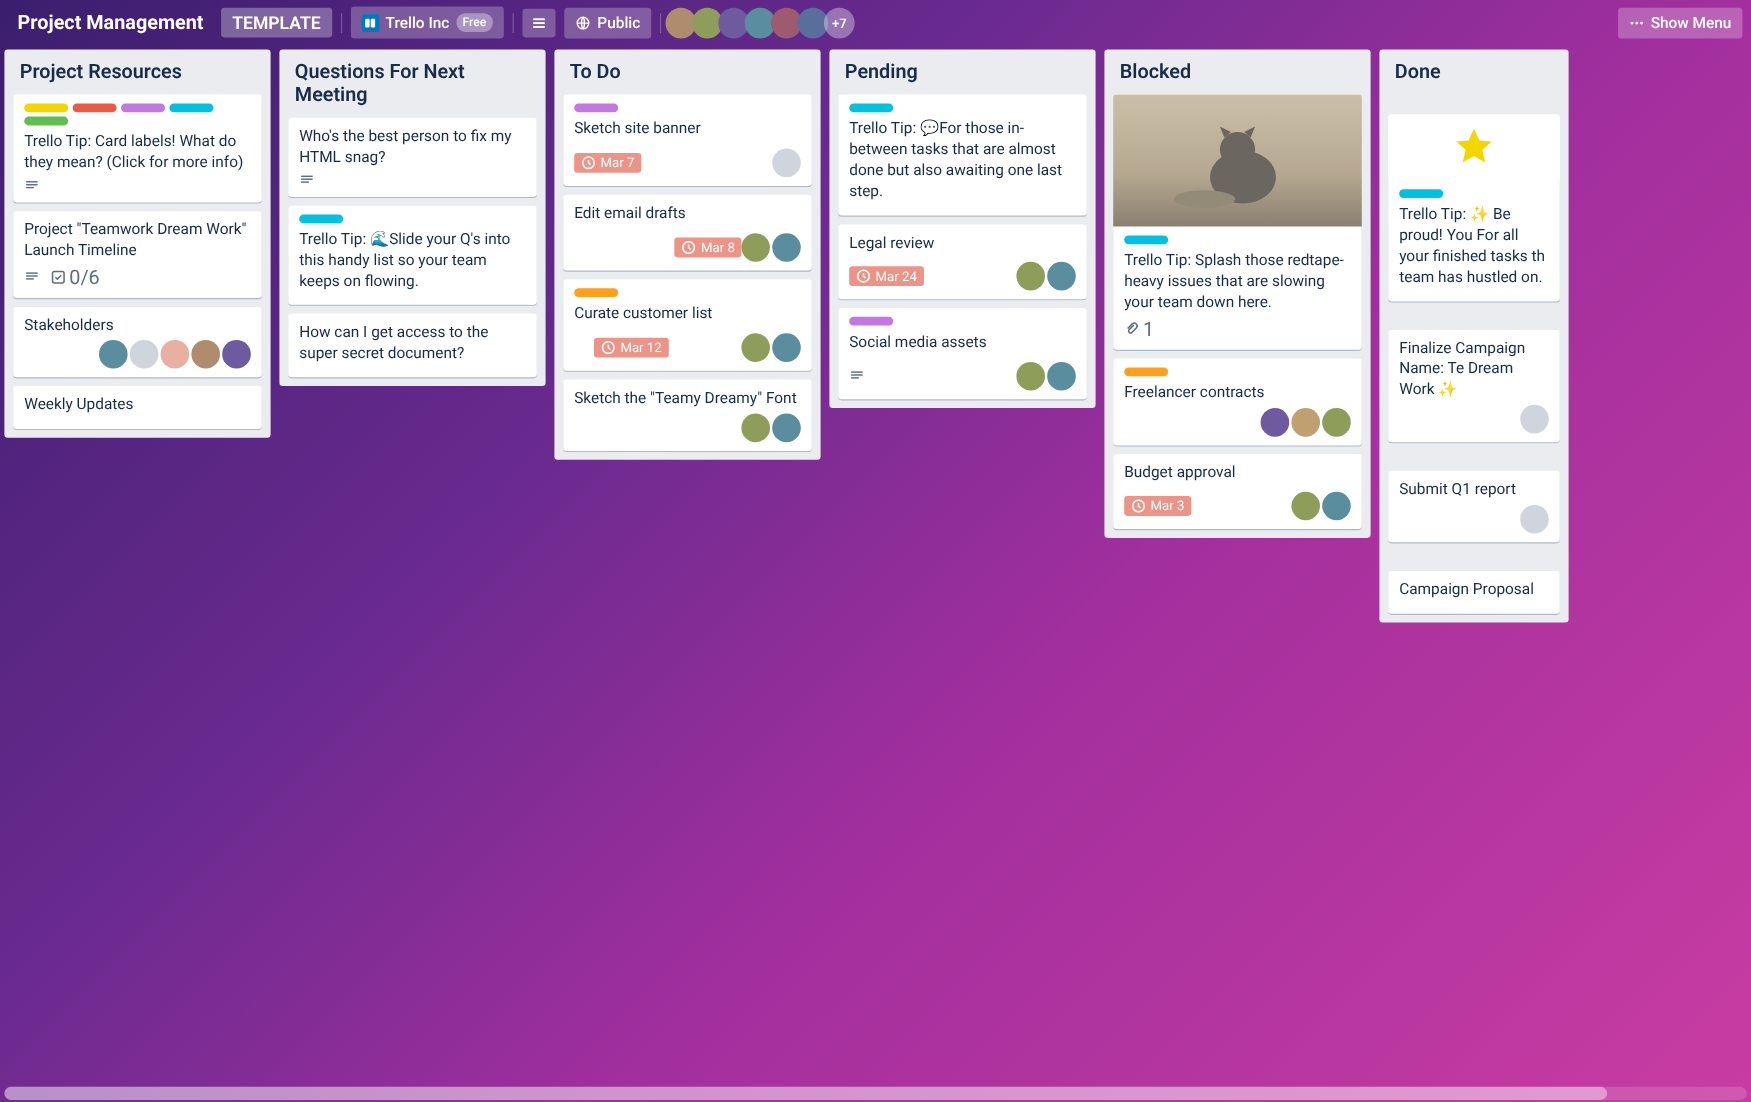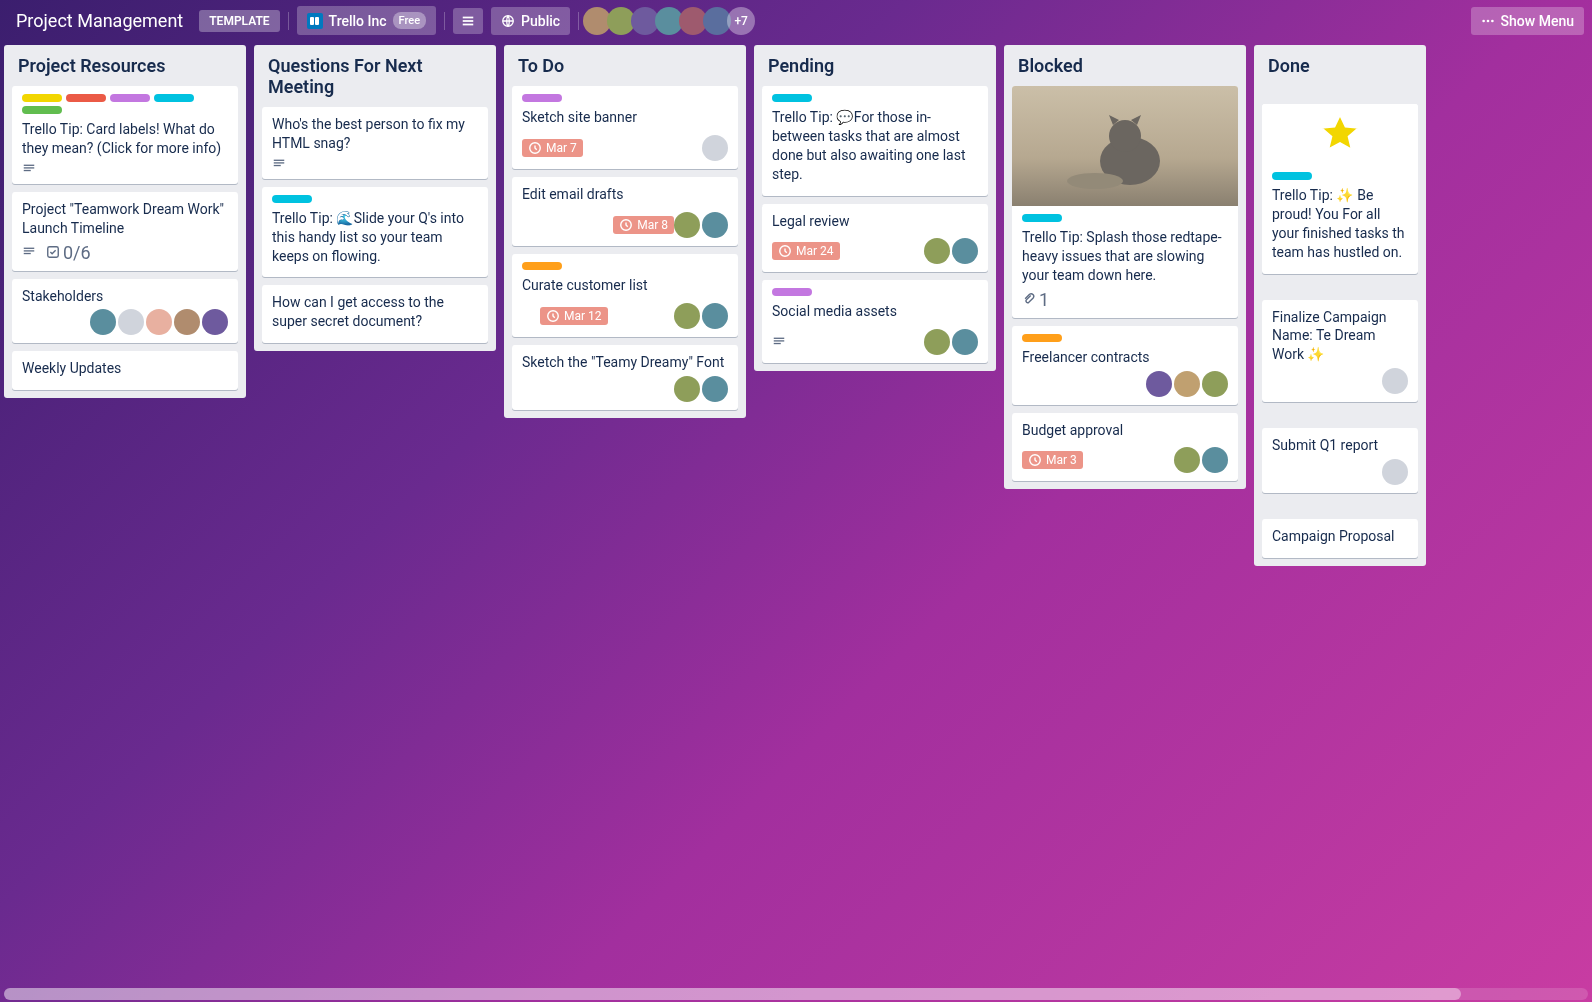"Project Management" .board-name { font-weight: 400 -> 700 }
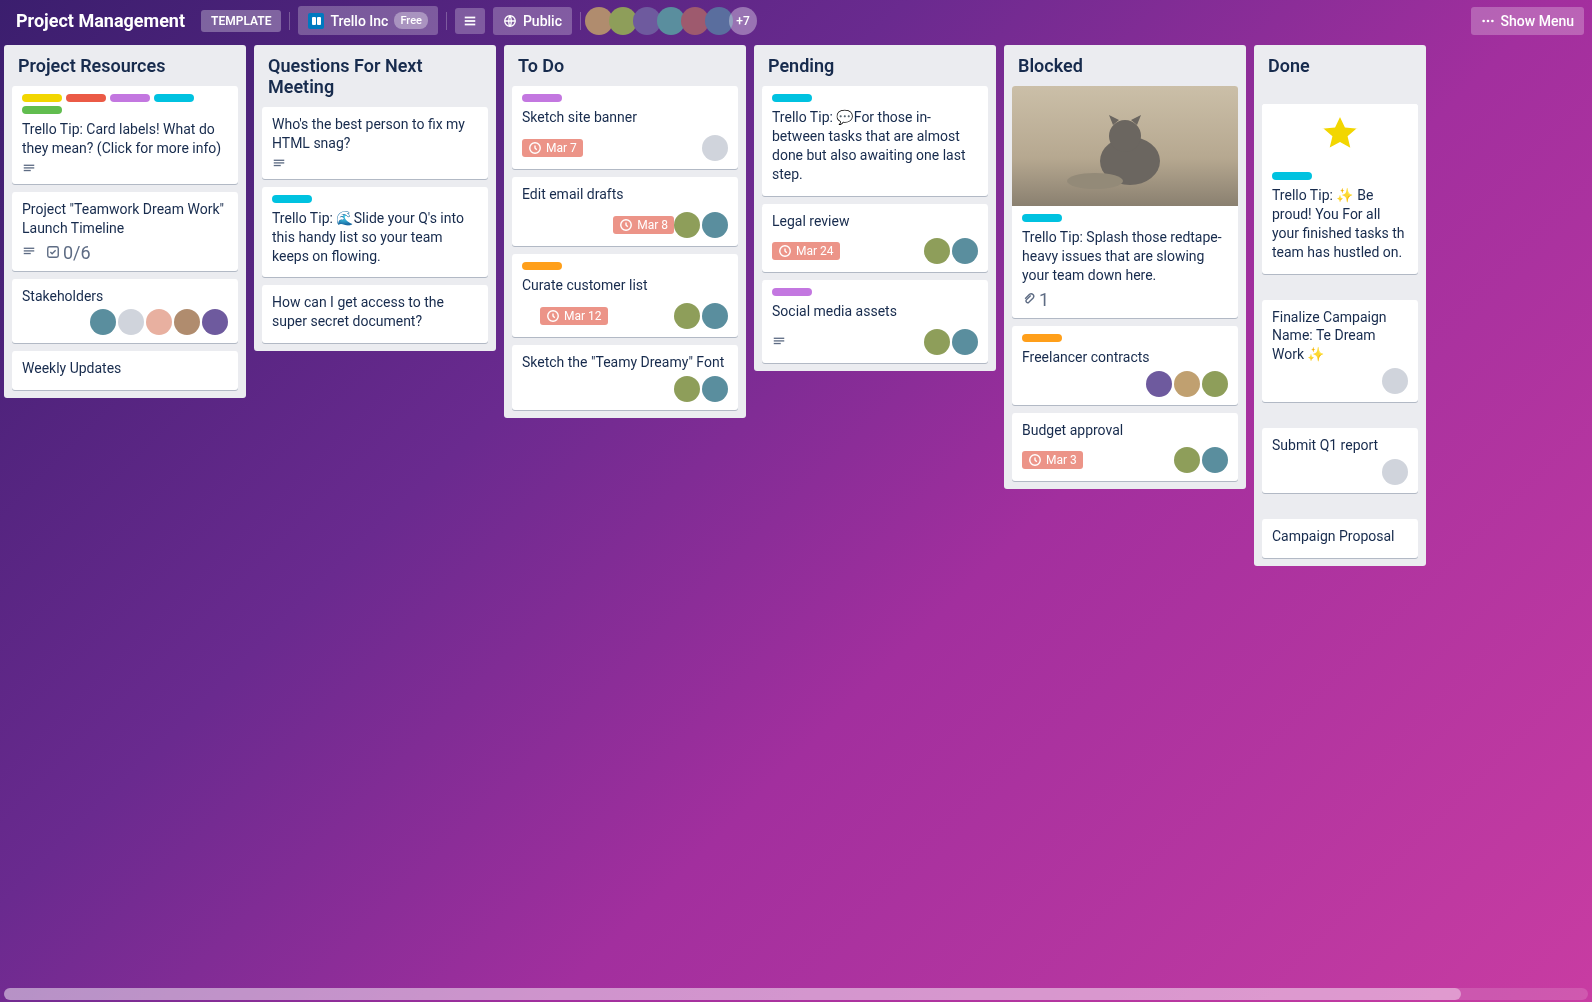"TEMPLATE" .badge { font-size: 12px -> 16px }
